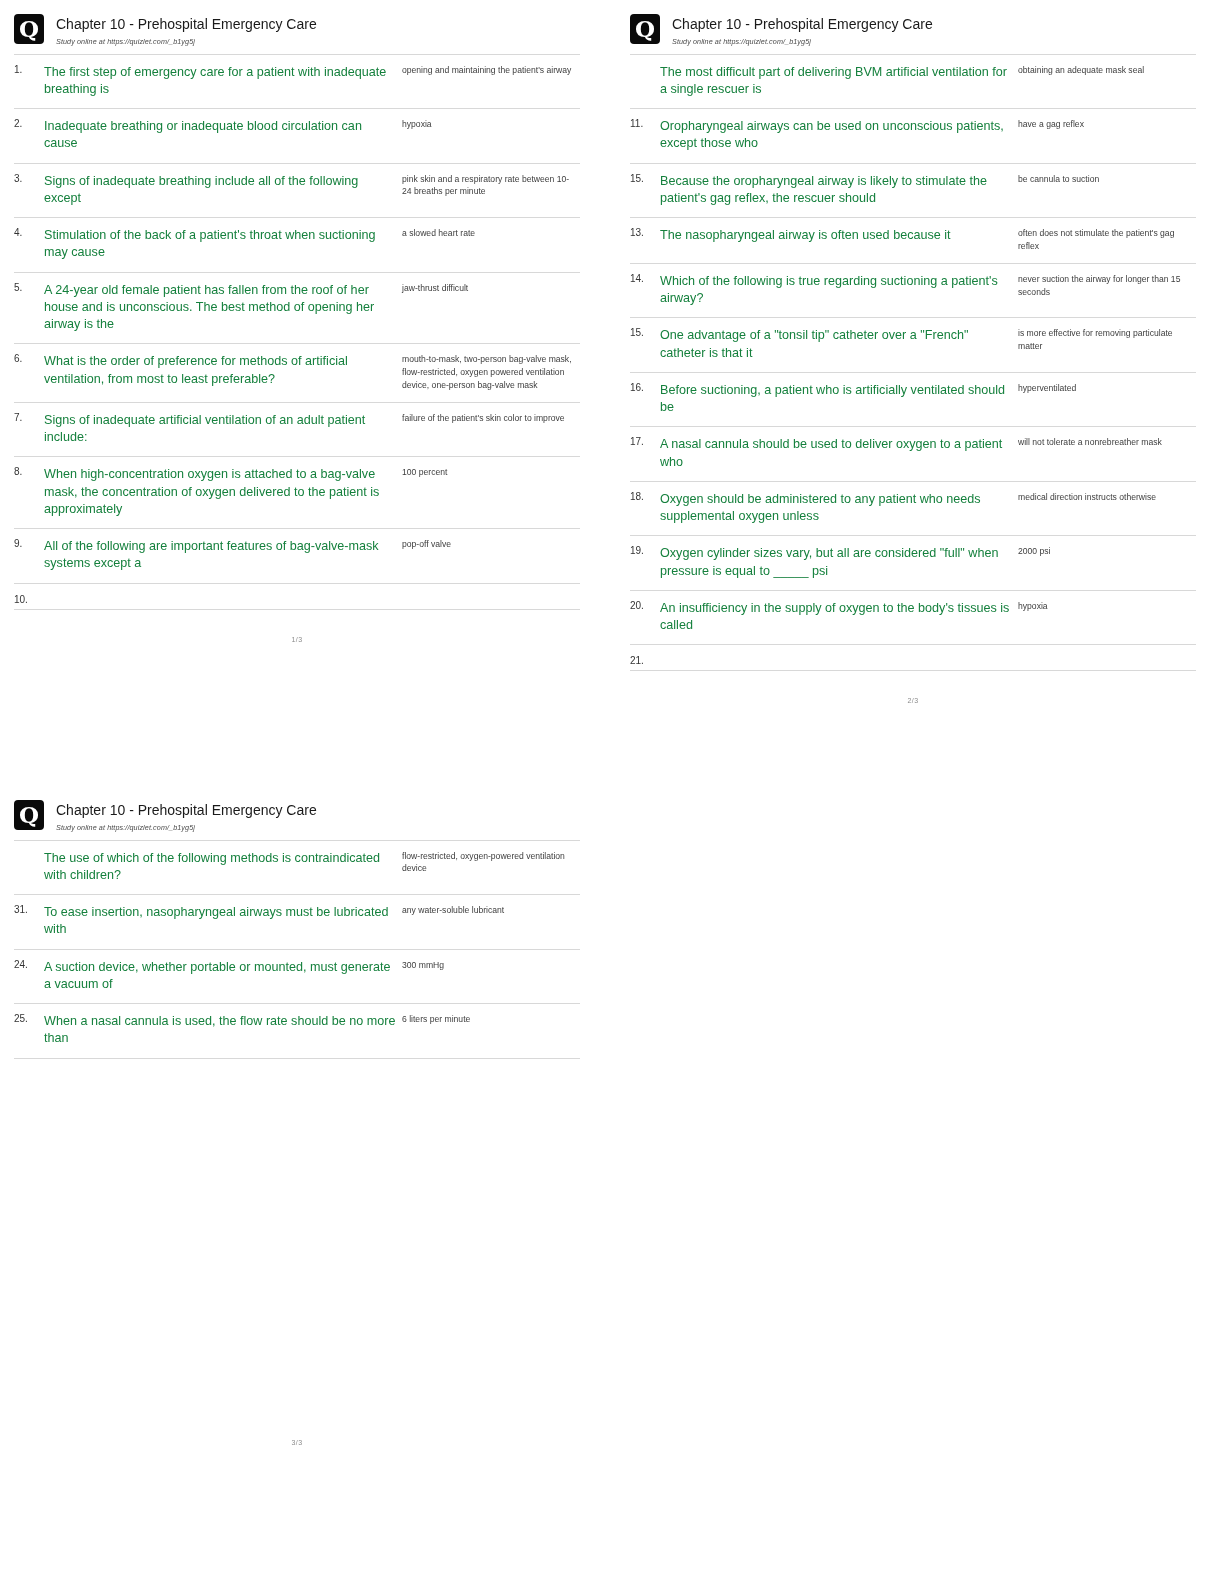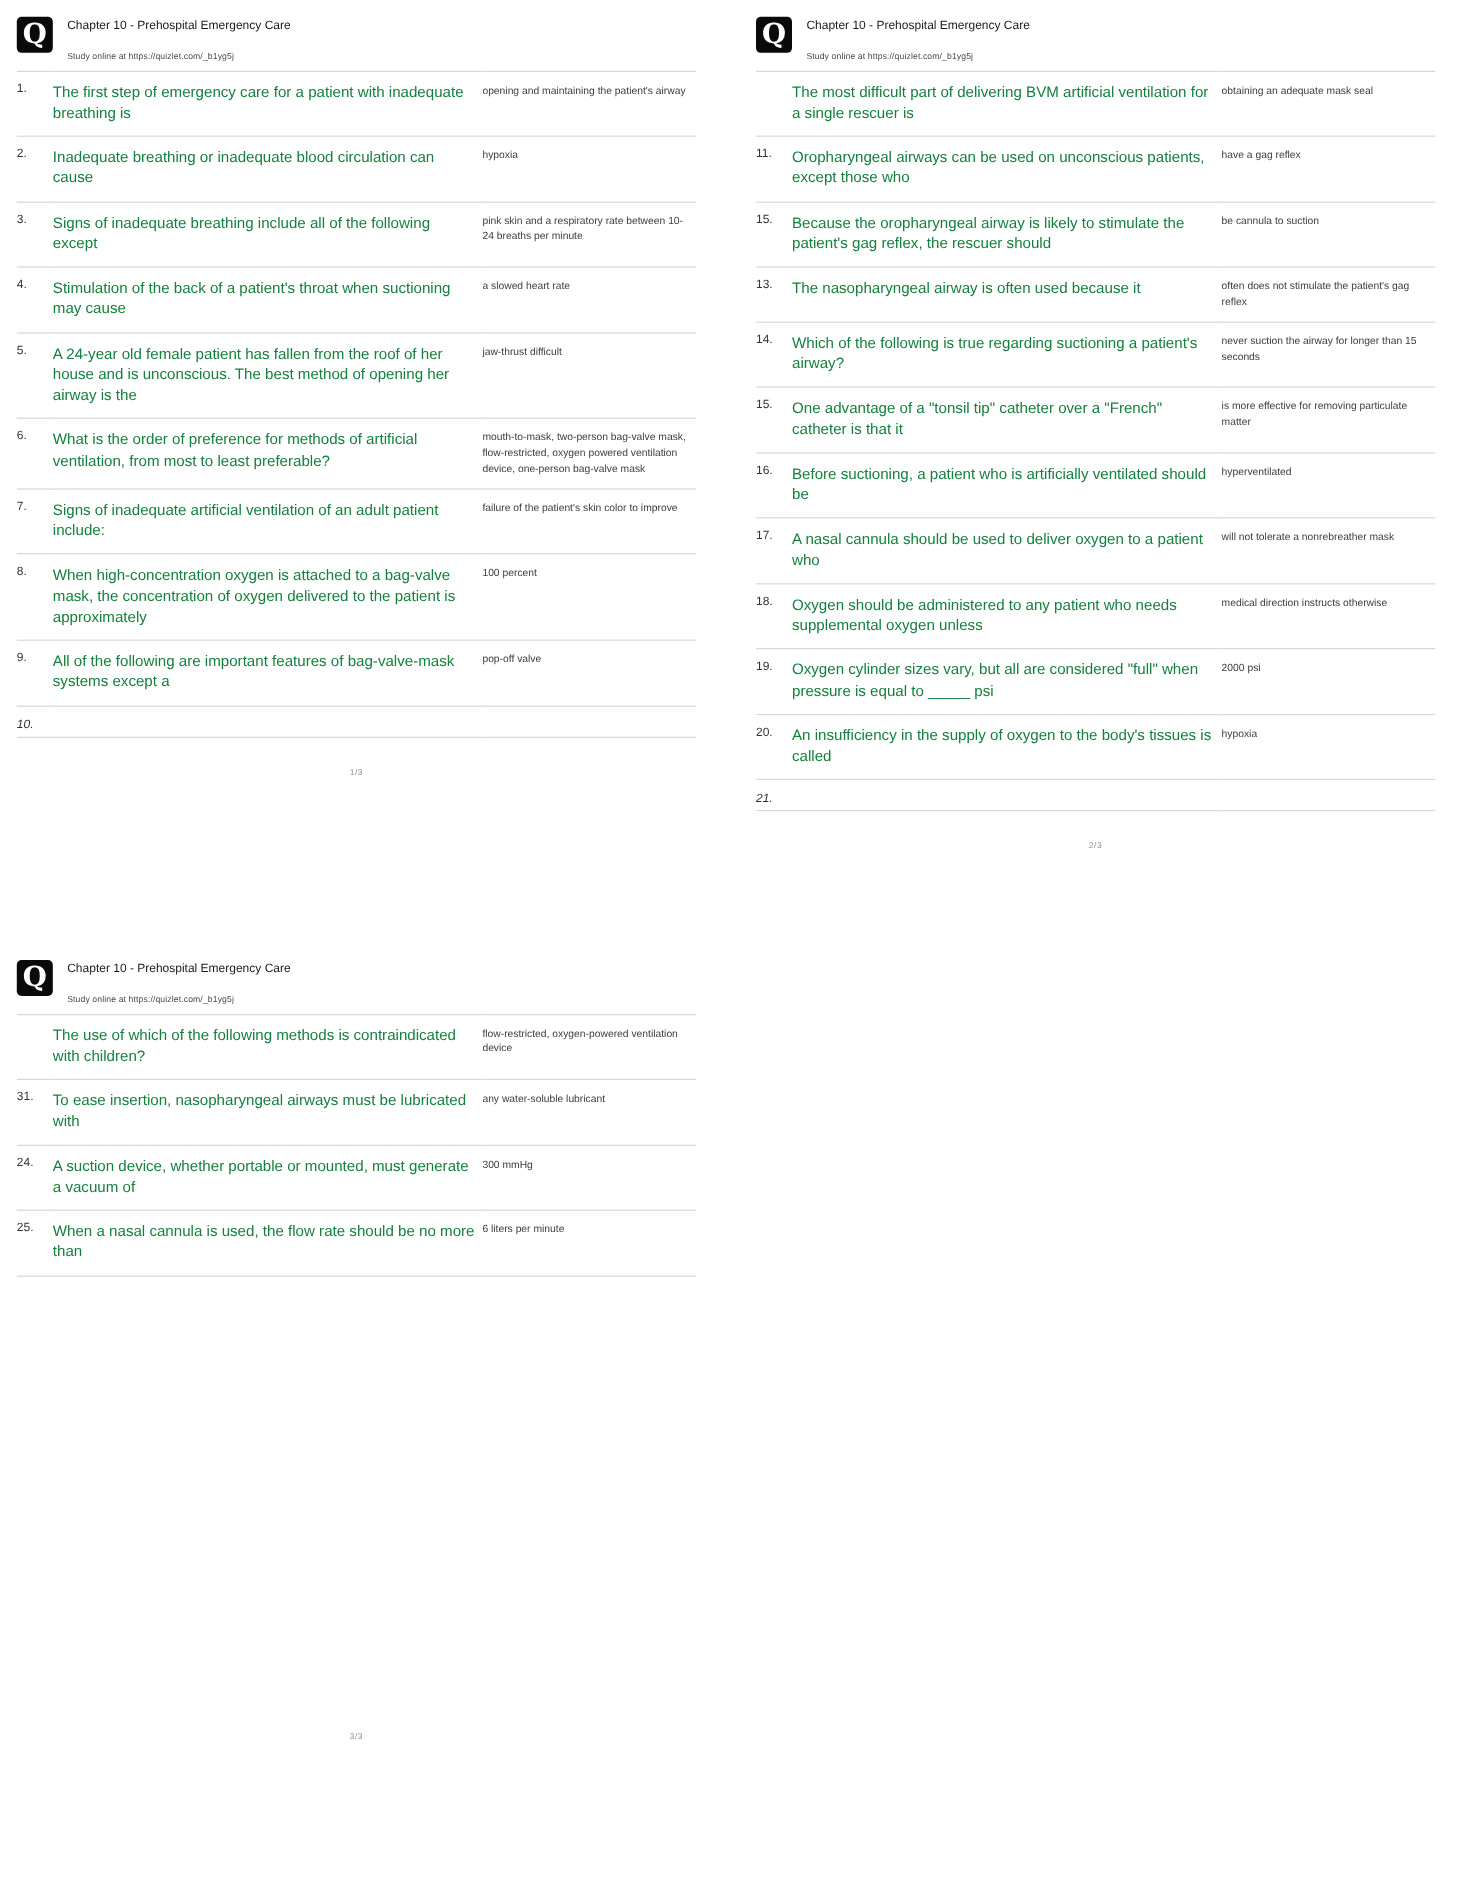"Chapter 10 - Prehospital Emergency" .doc-title { font-size: 10px -> 14px }
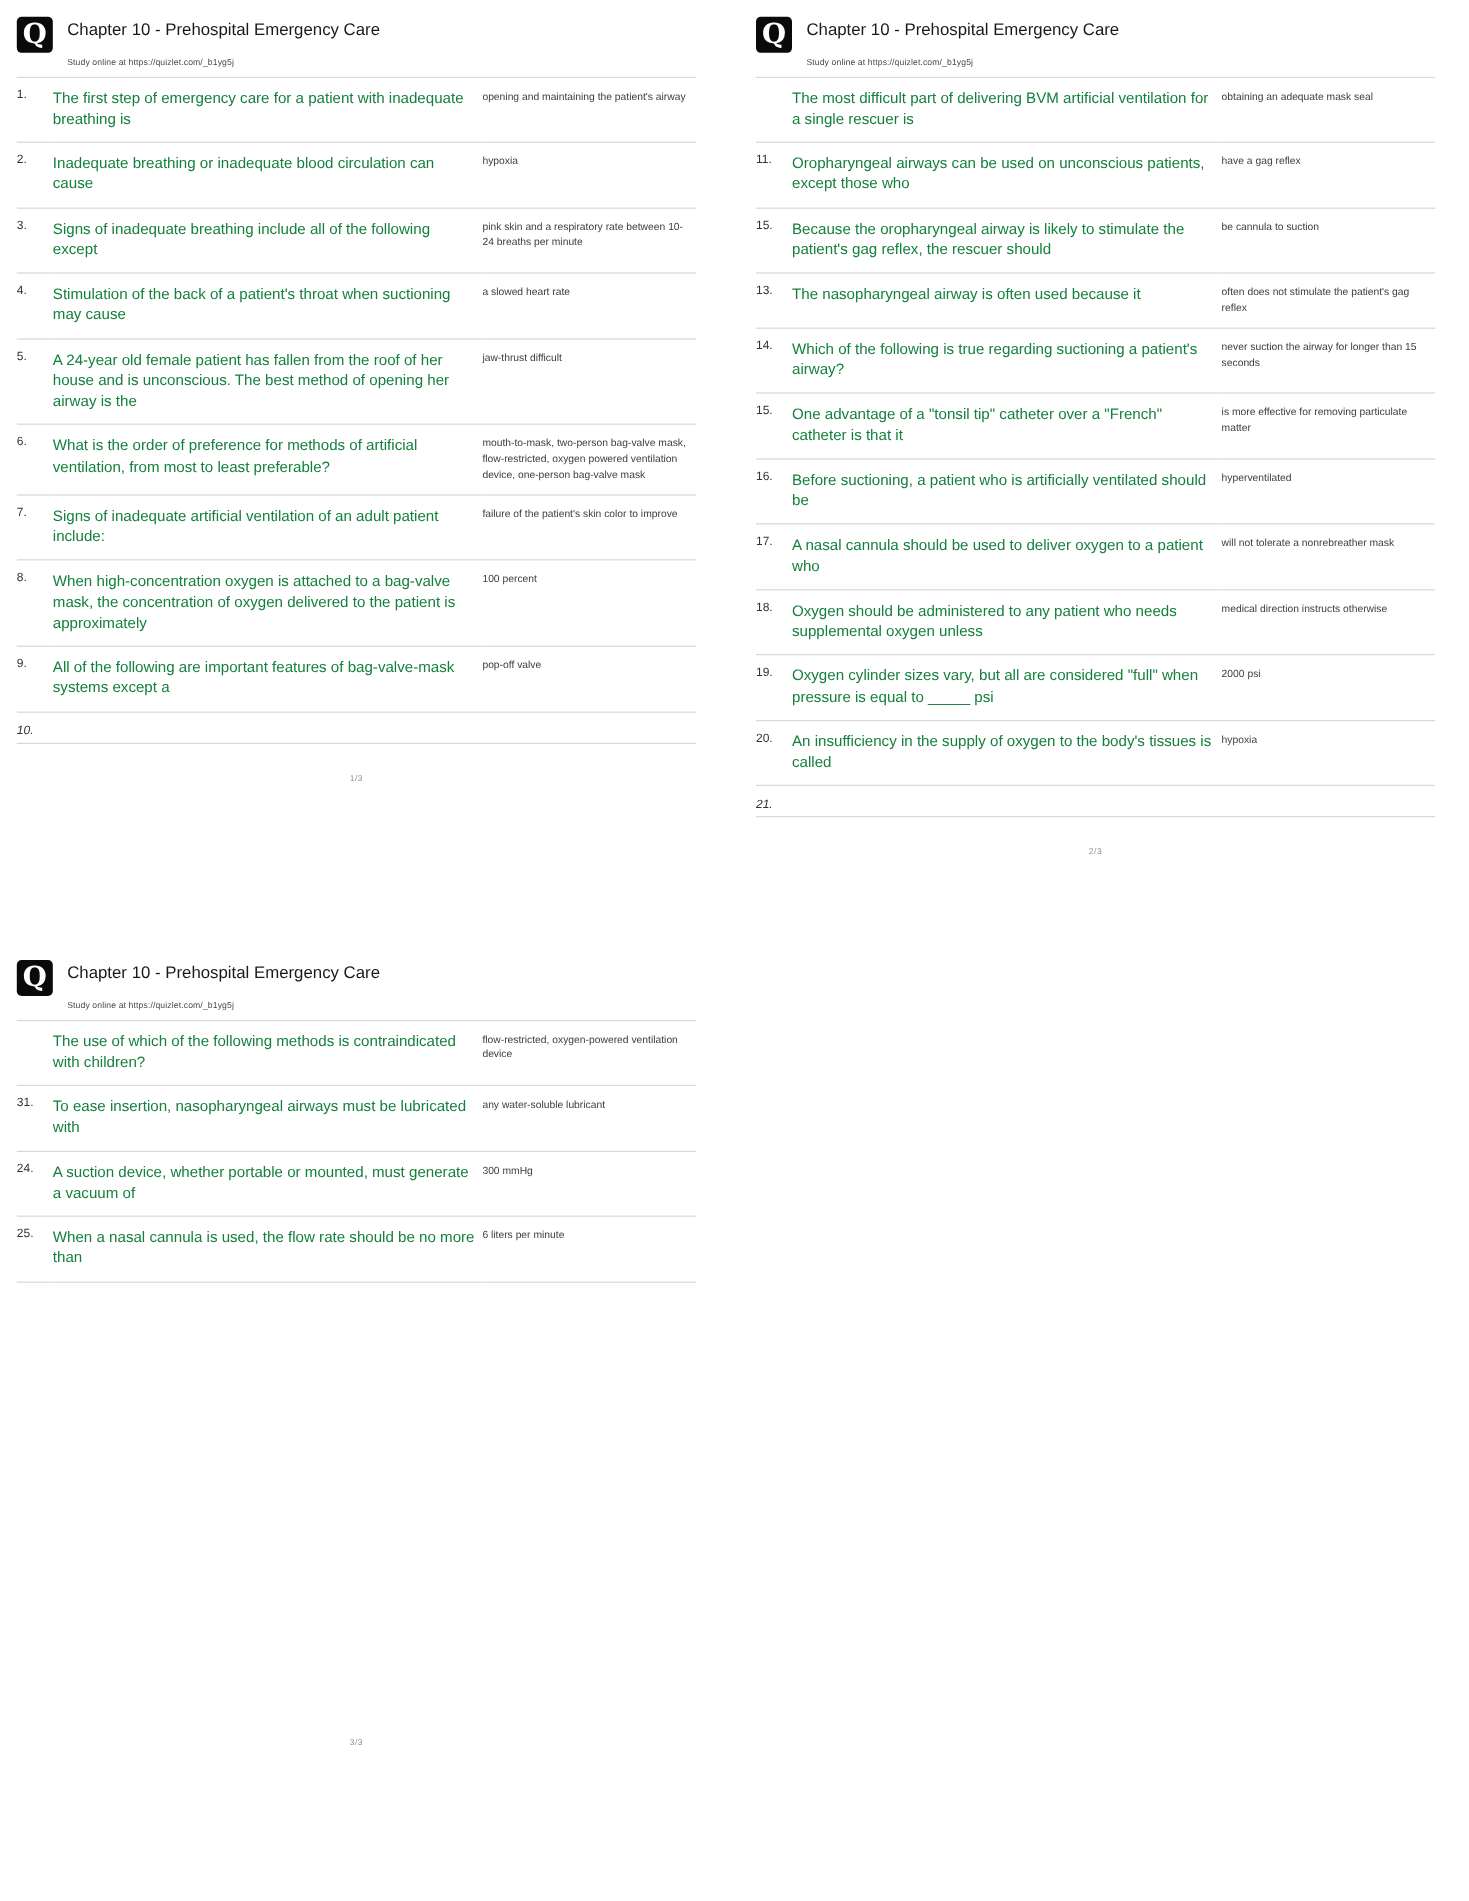"Study online at" .doc-sub { font-style: none -> italic; margin-top: 13px -> 3px }
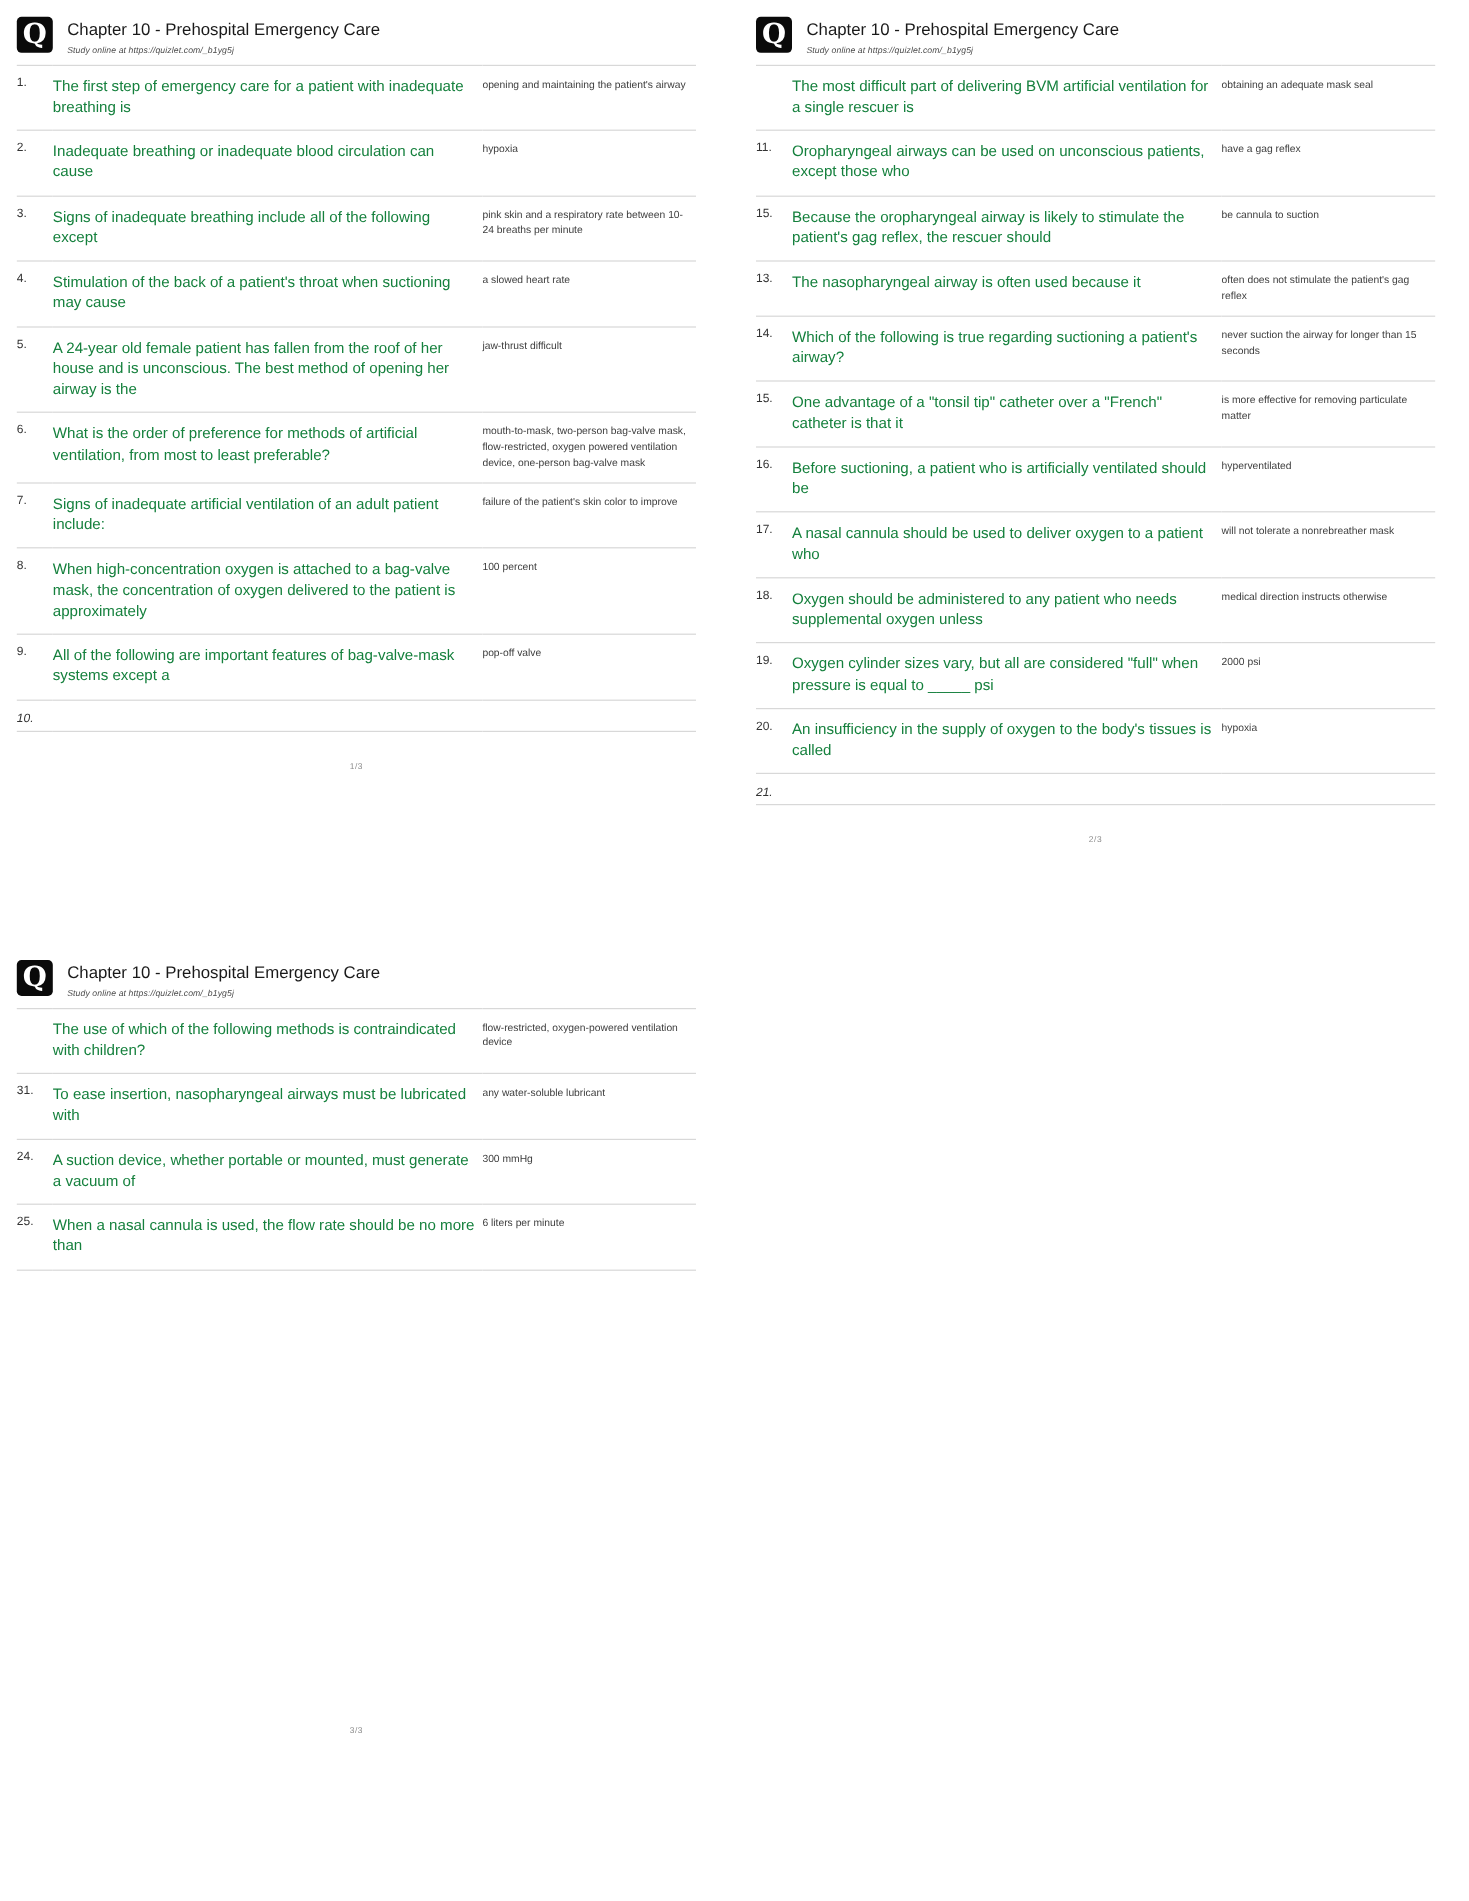"10." tr.tail td { font-style: italic -> none }
